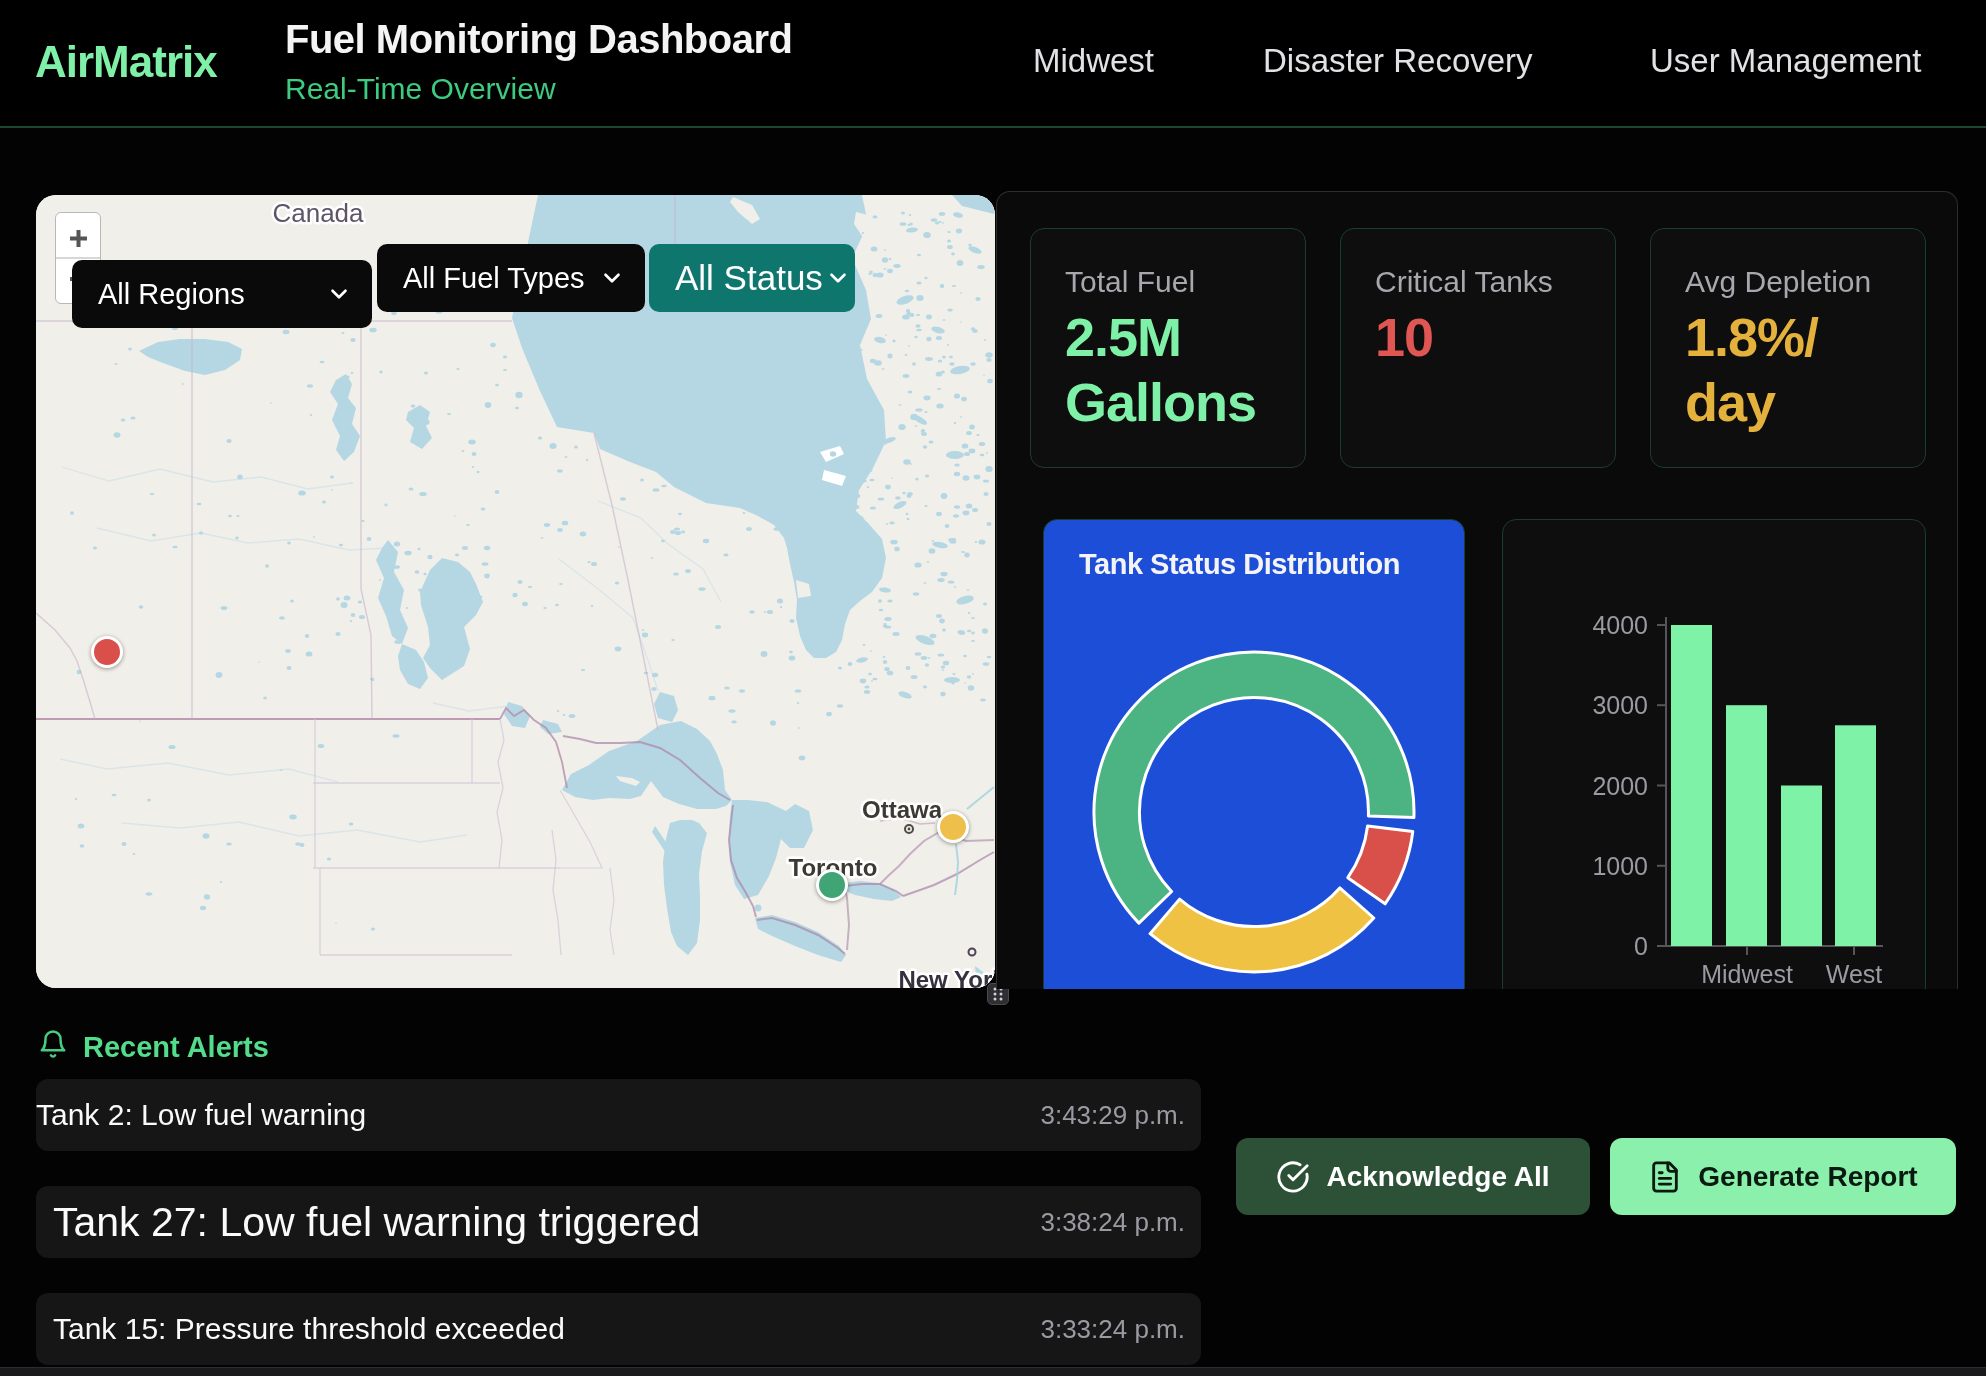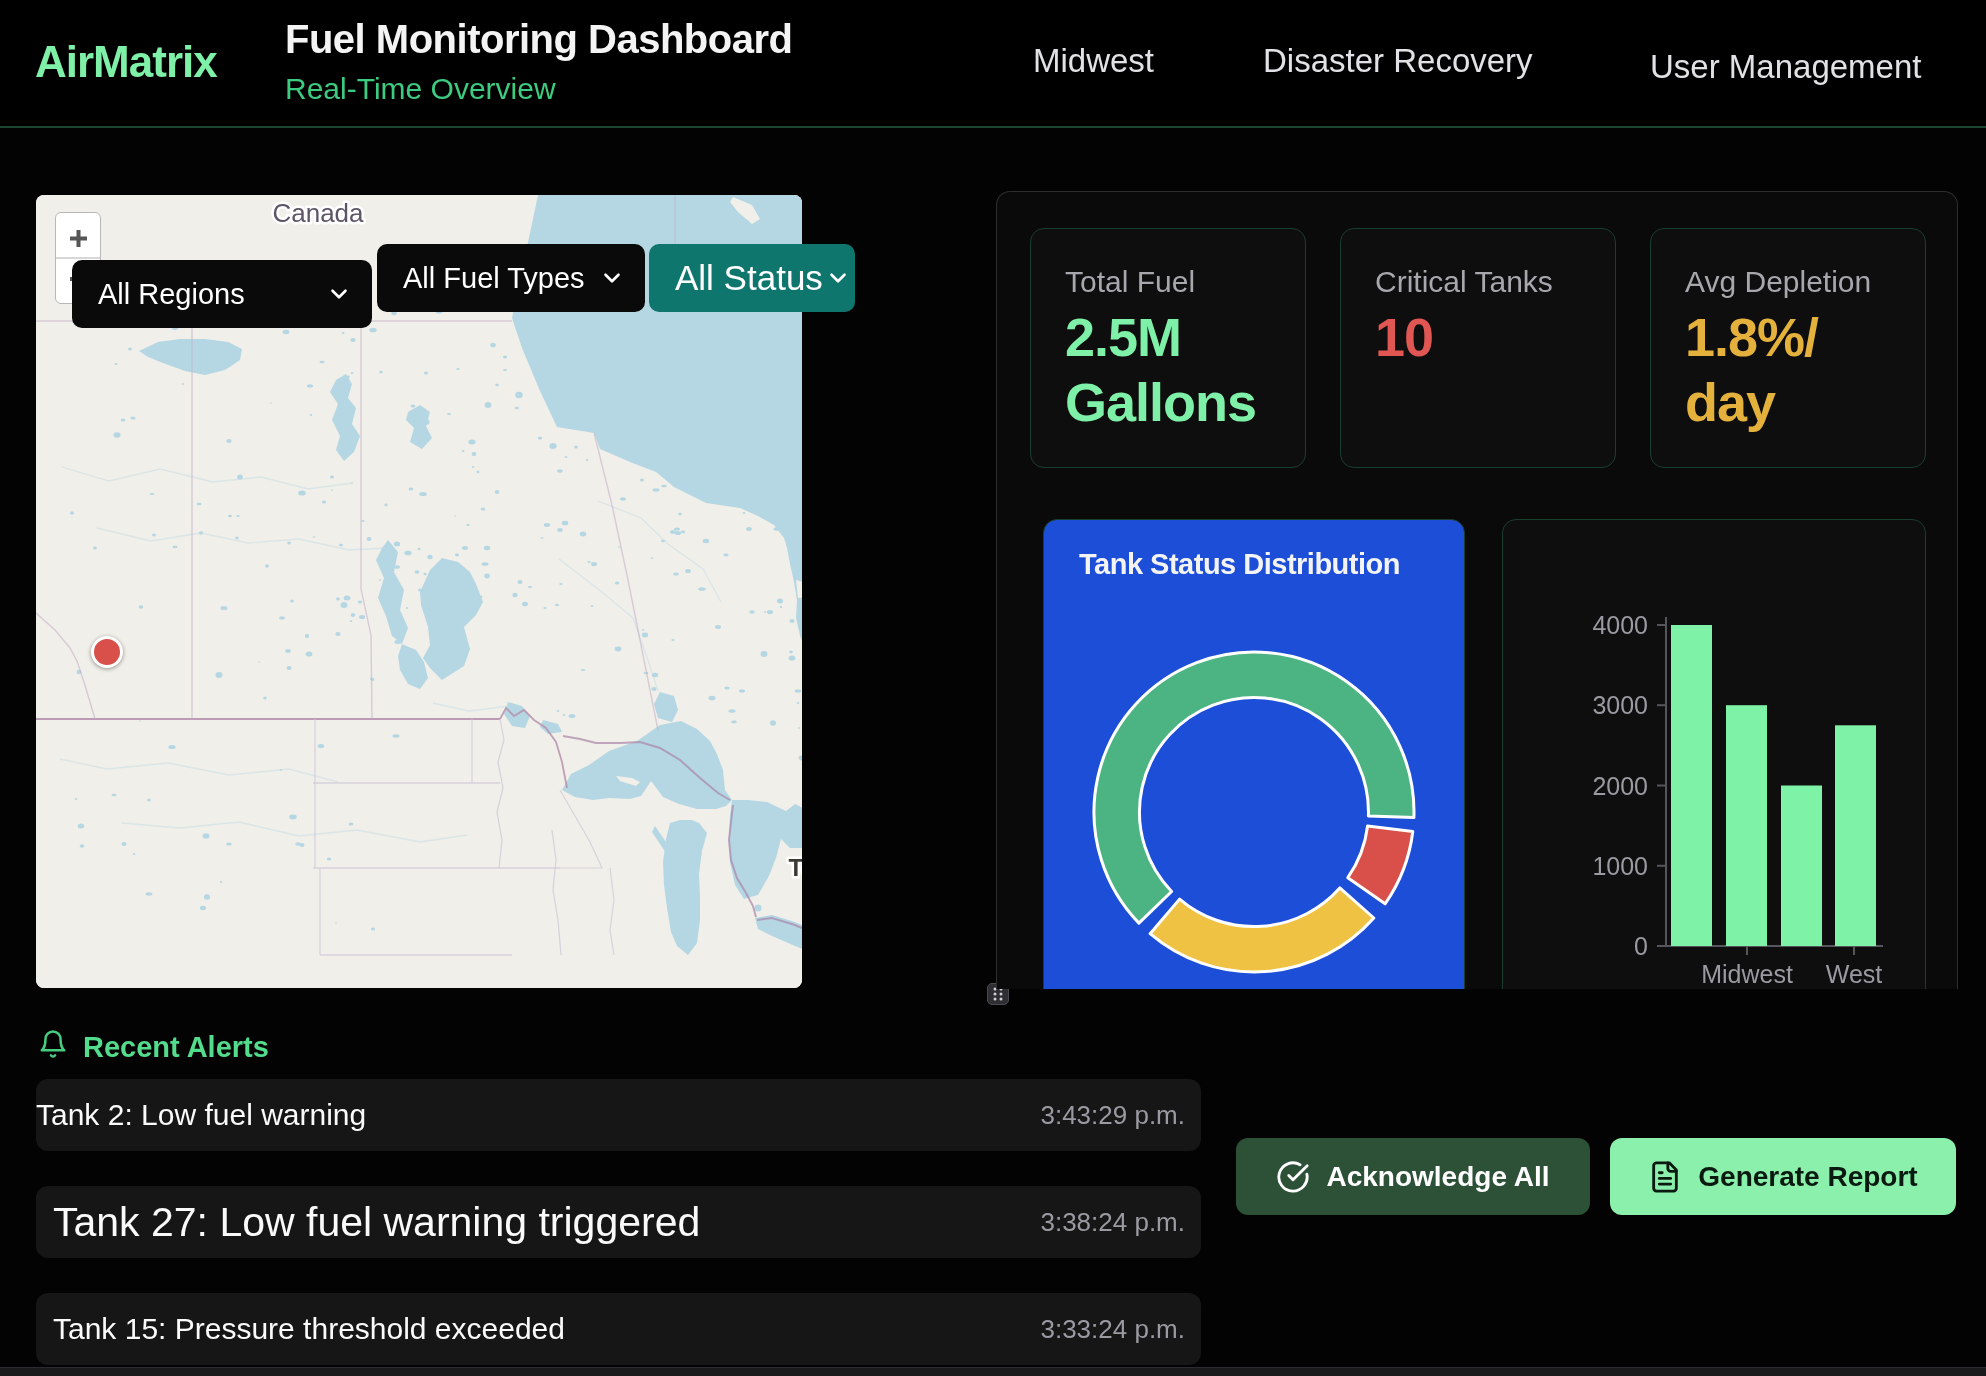"User Management" div { top: 48px -> 42px }
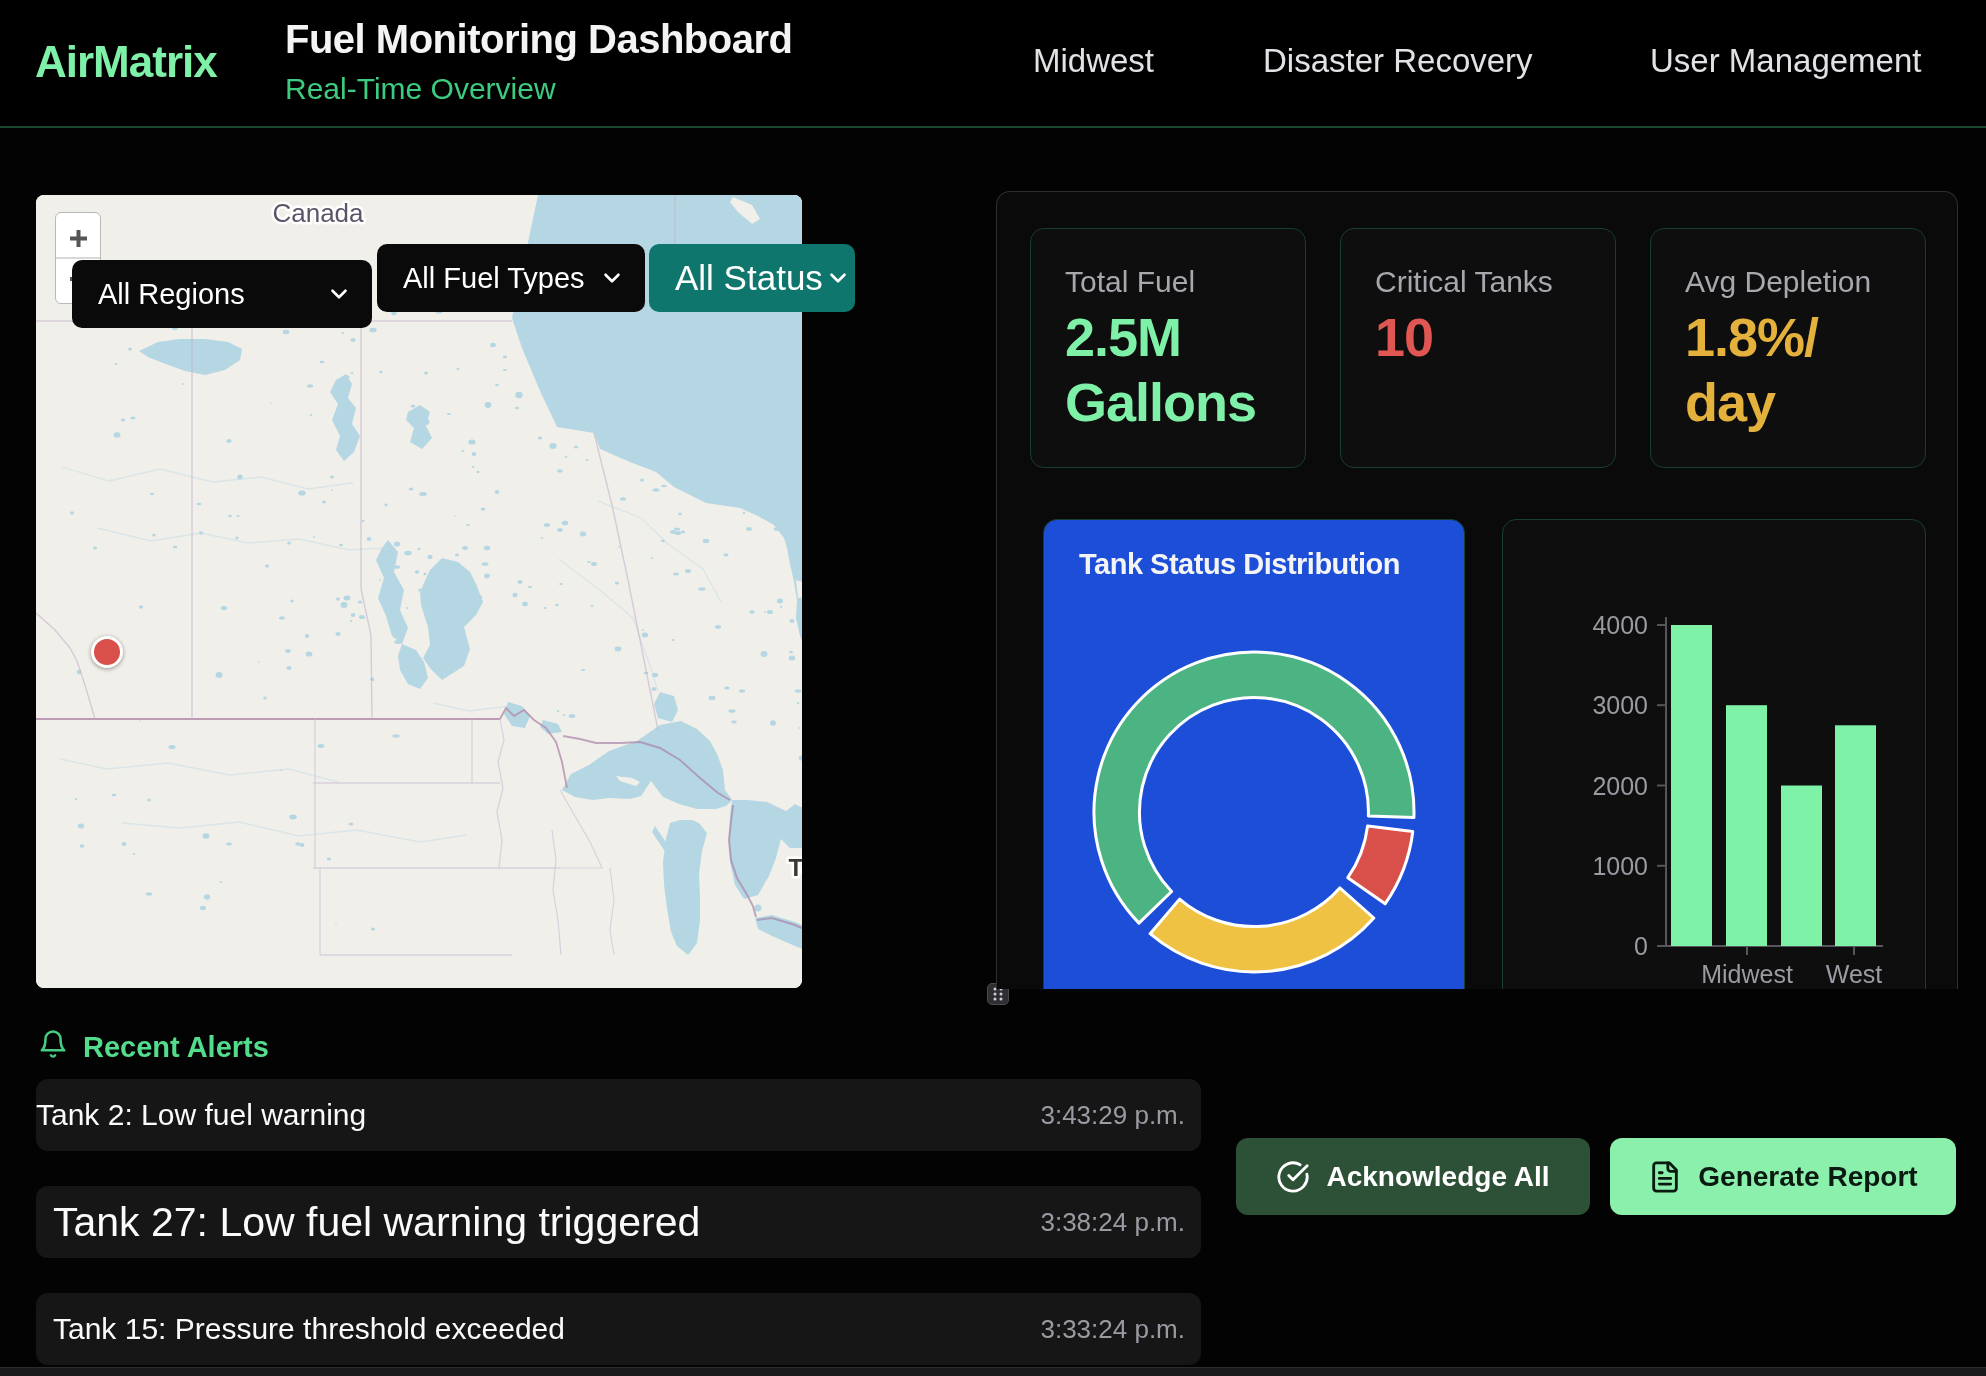"Canada" div { border-radius: 8px -> 20px; width: 766px -> 959px }
